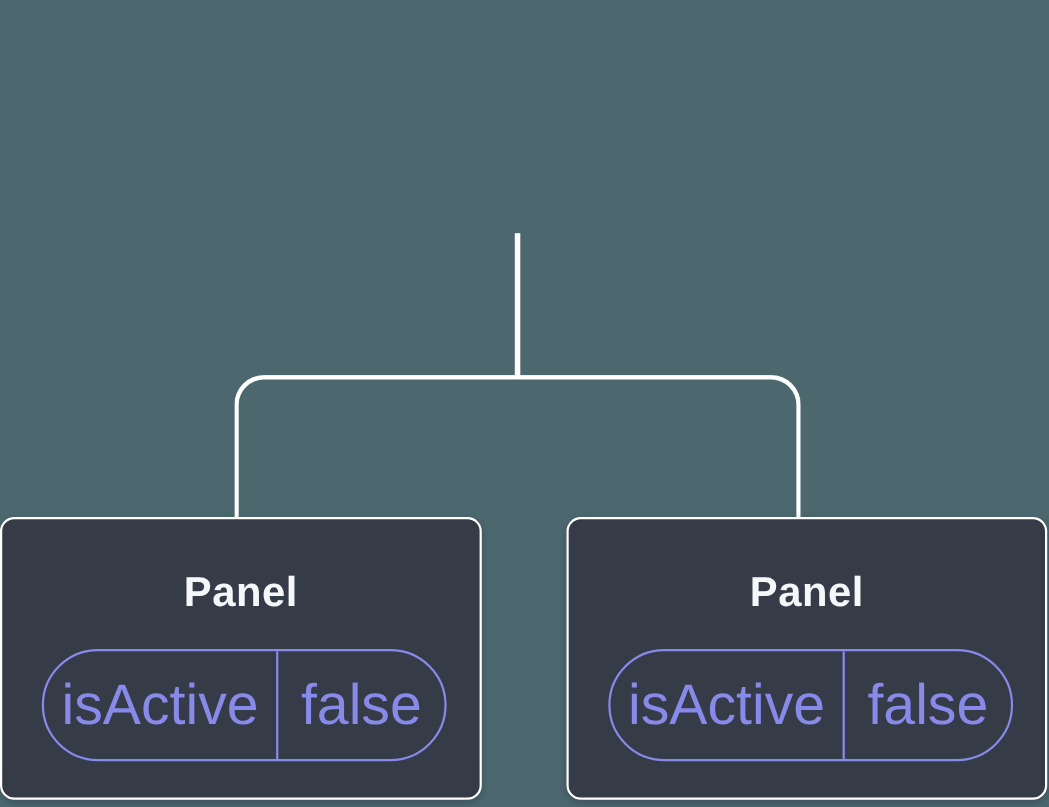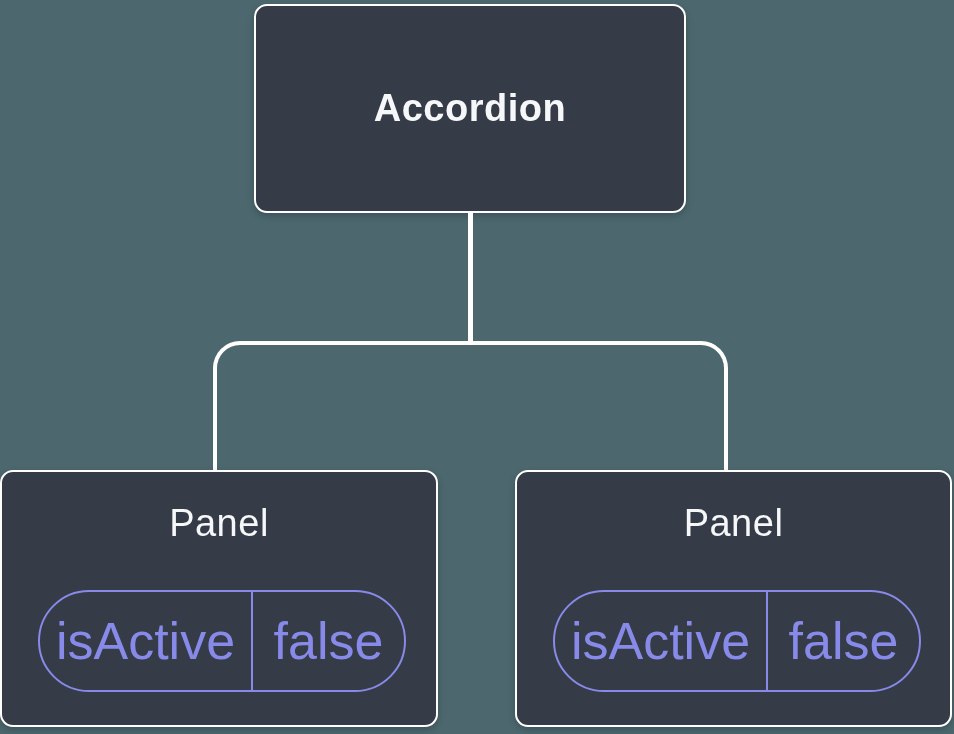"Accordion" div.node { html: <div> <span>Accordion</span> </div> -> none }
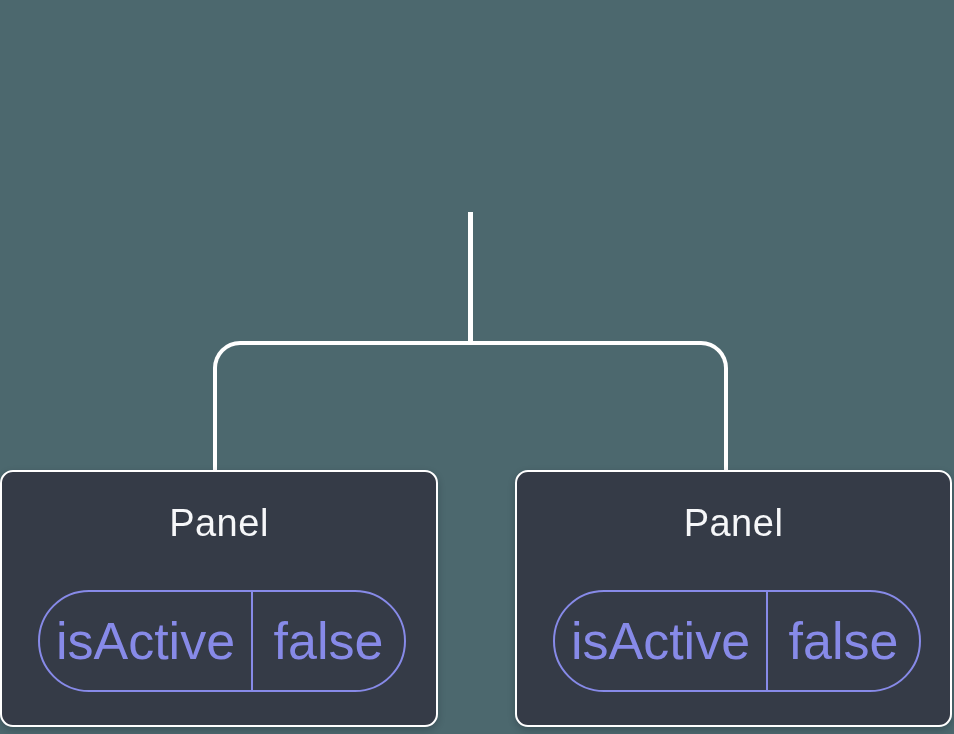"Panel" .panel-title { font-weight: 400 -> 700; margin-top: 28px -> 44px }
